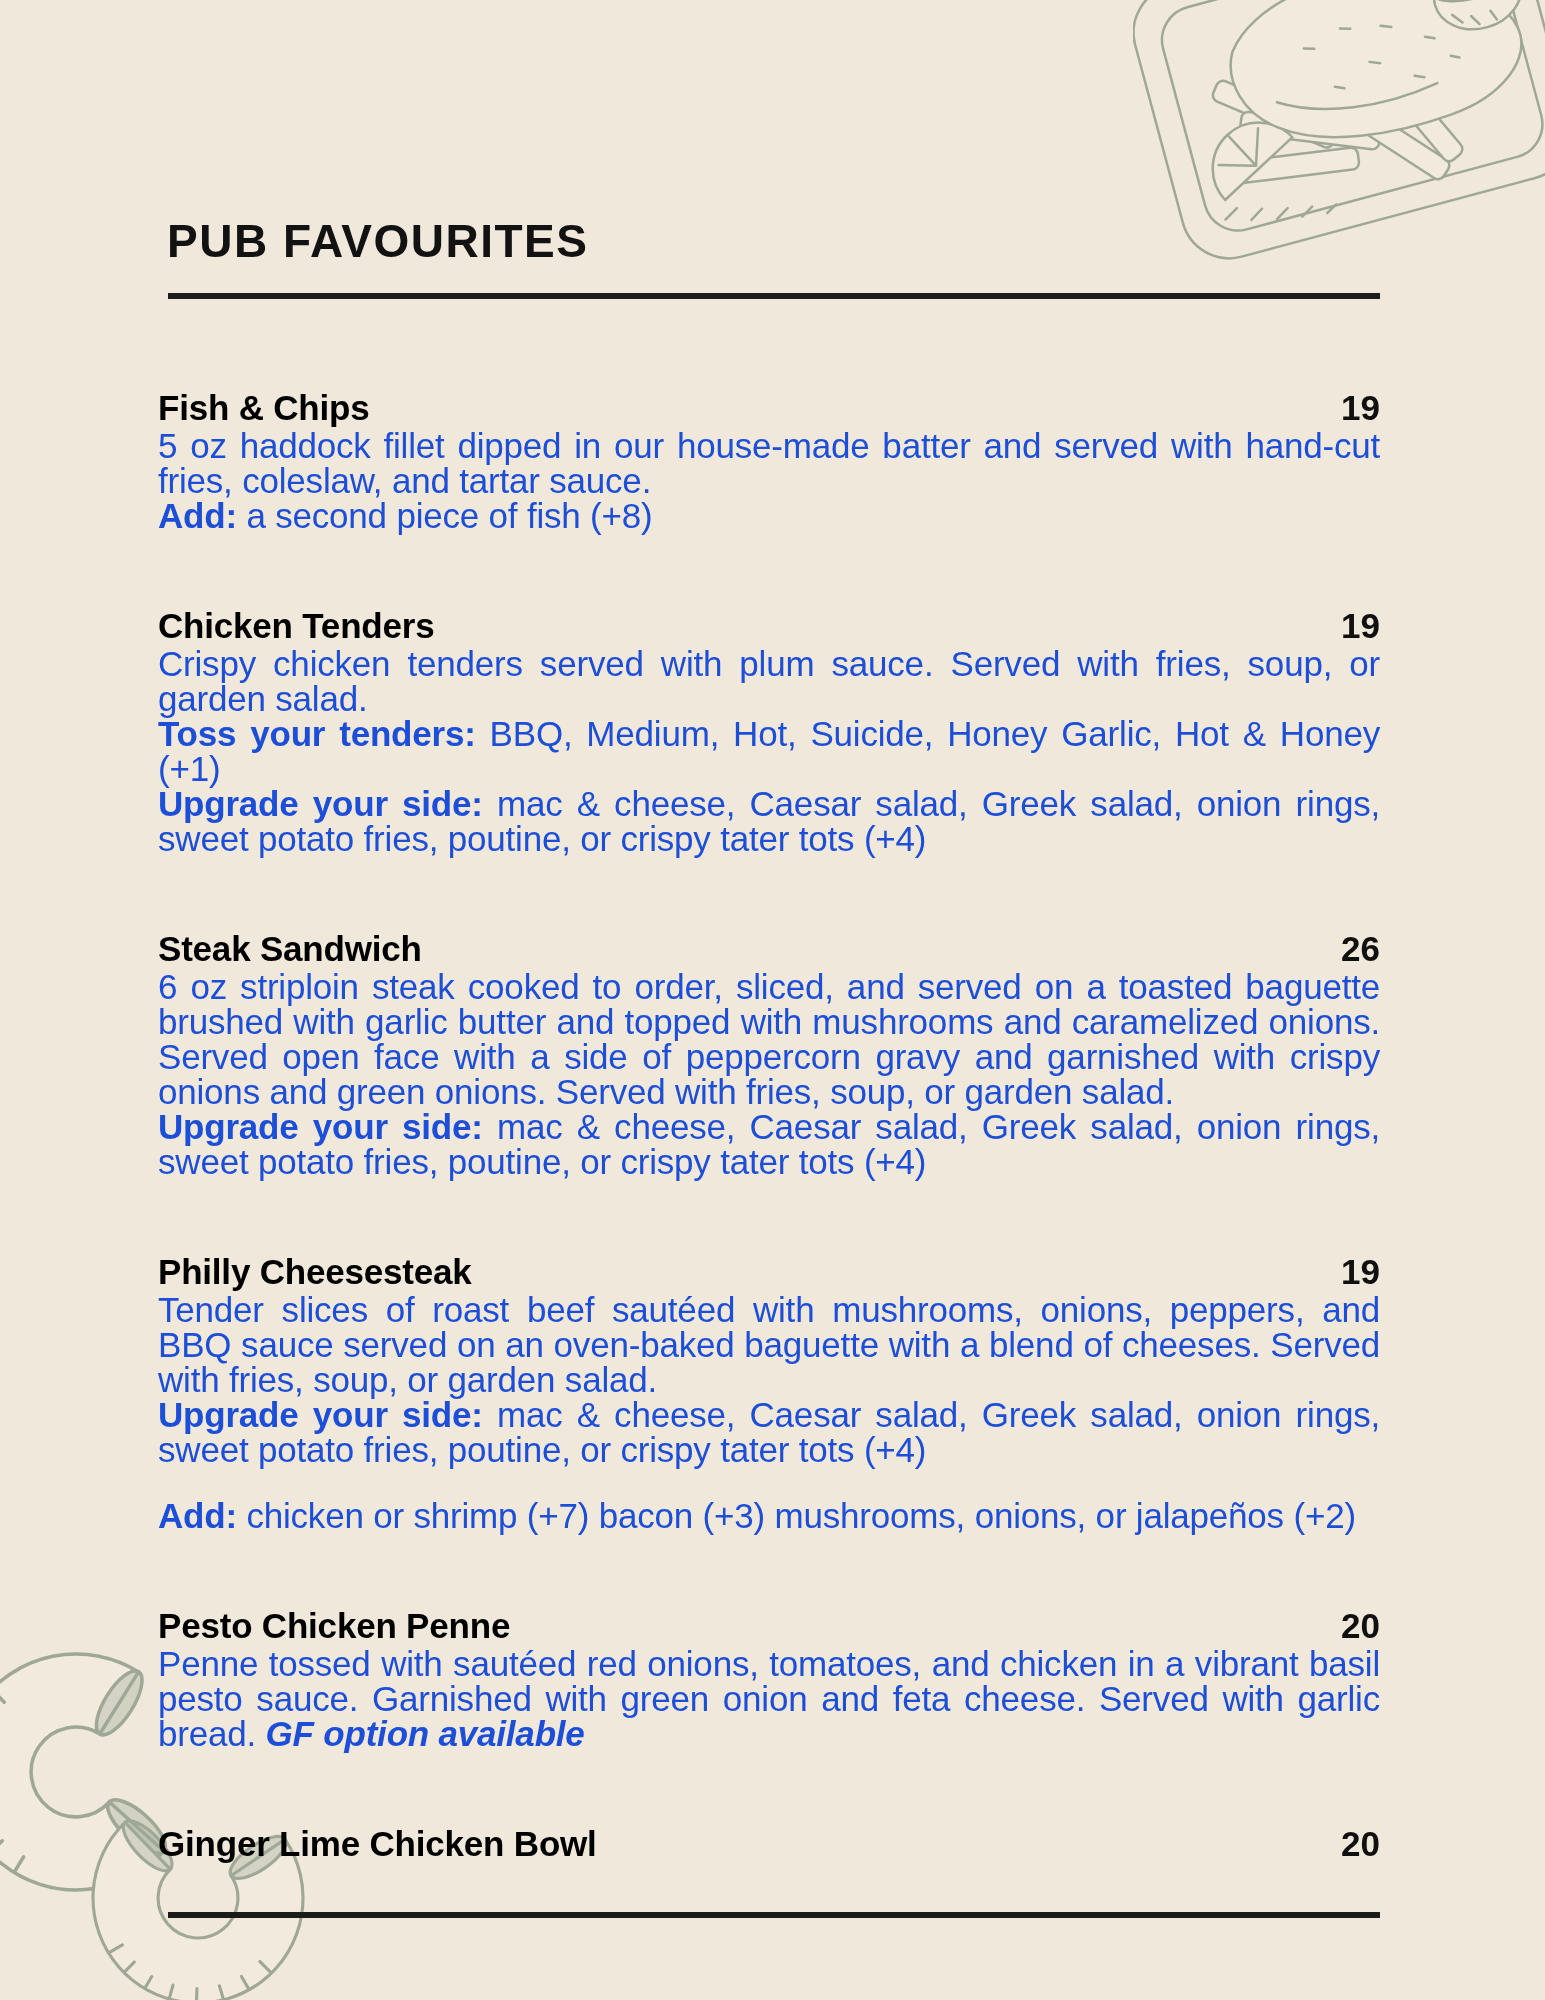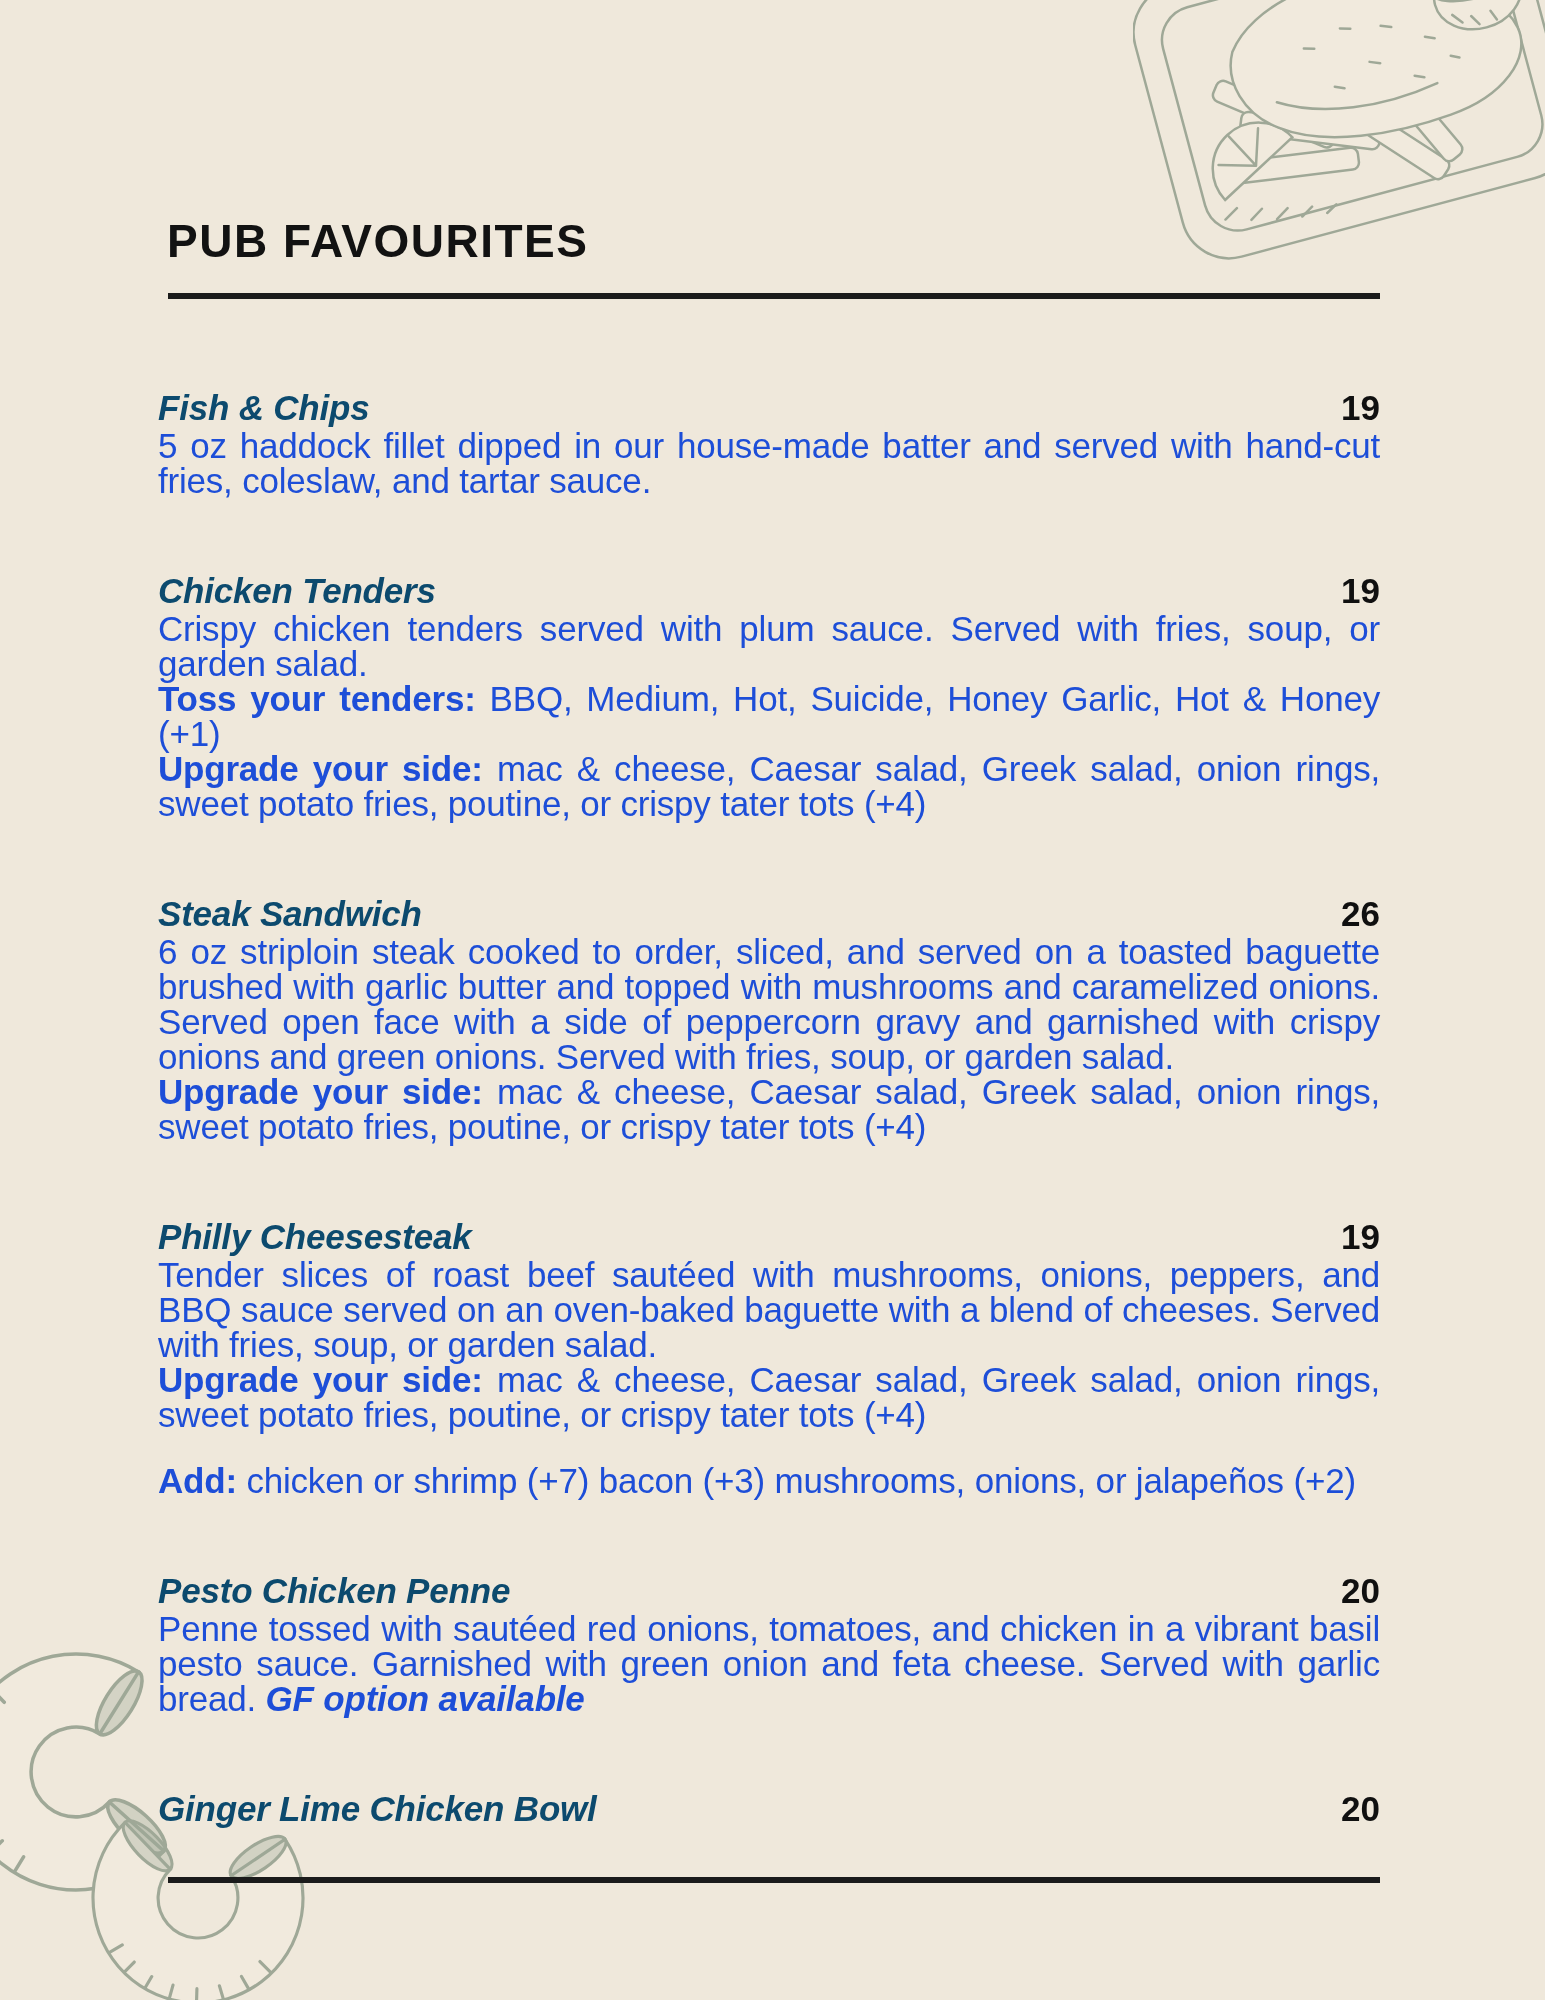"Fish & Chips" .item-name { color: #0c4a6e -> #000000; font-style: italic -> none }
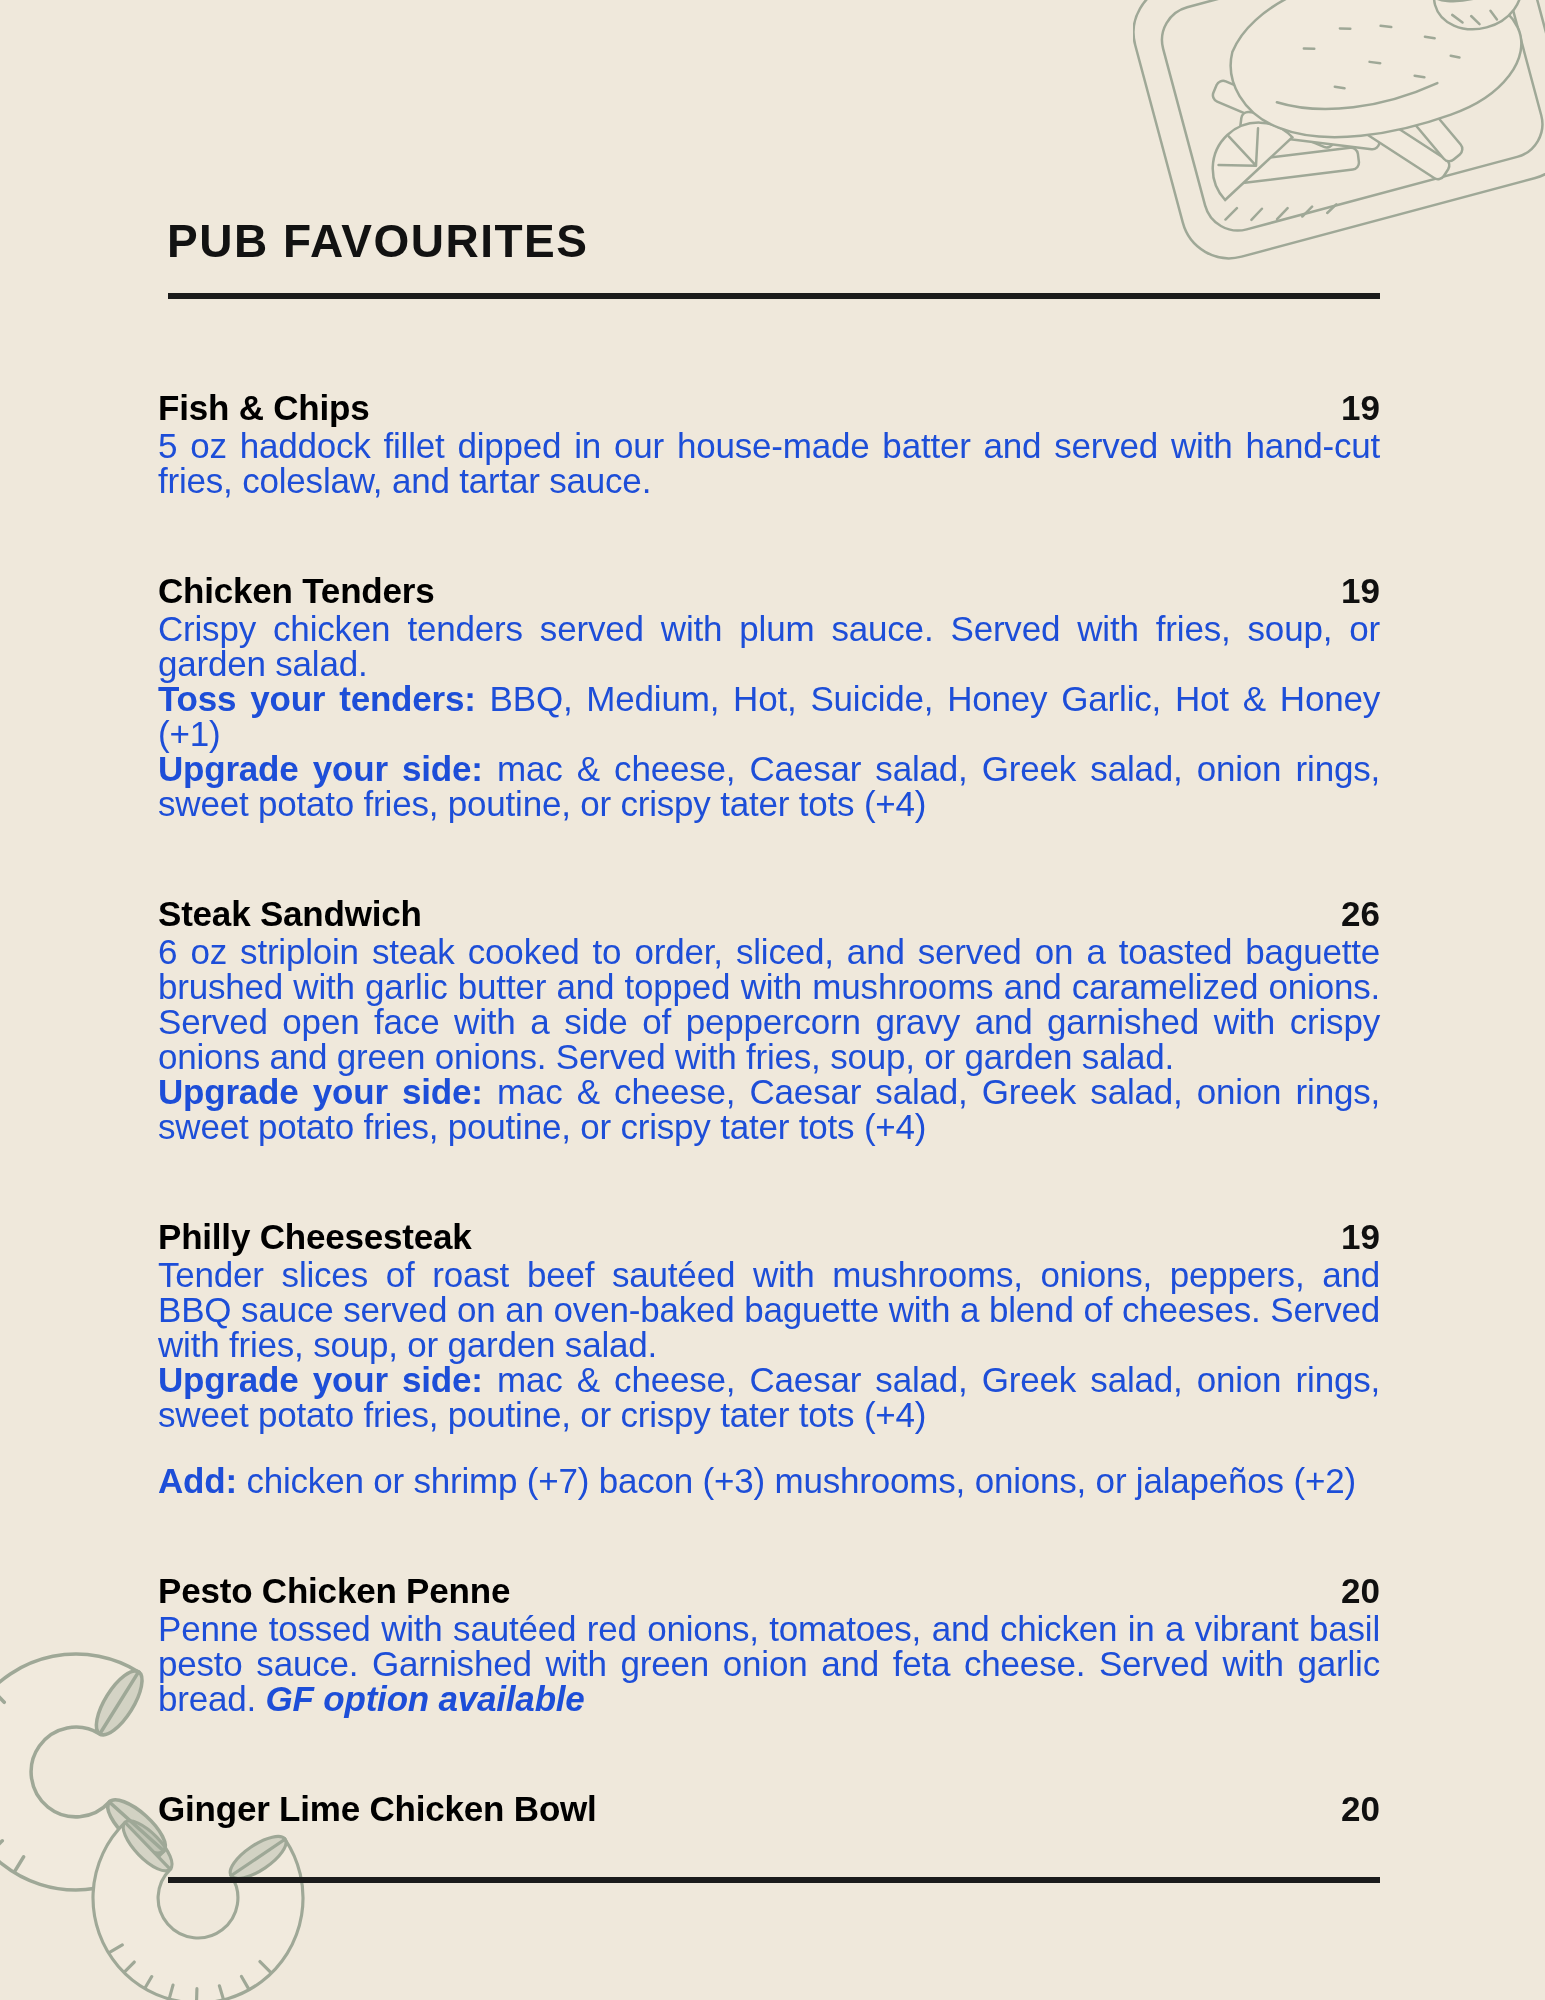"Add: a second piece of" p.desc { html: none -> <p><span>Add:</span><span> a second piece of fish (+8)</span></p> }
